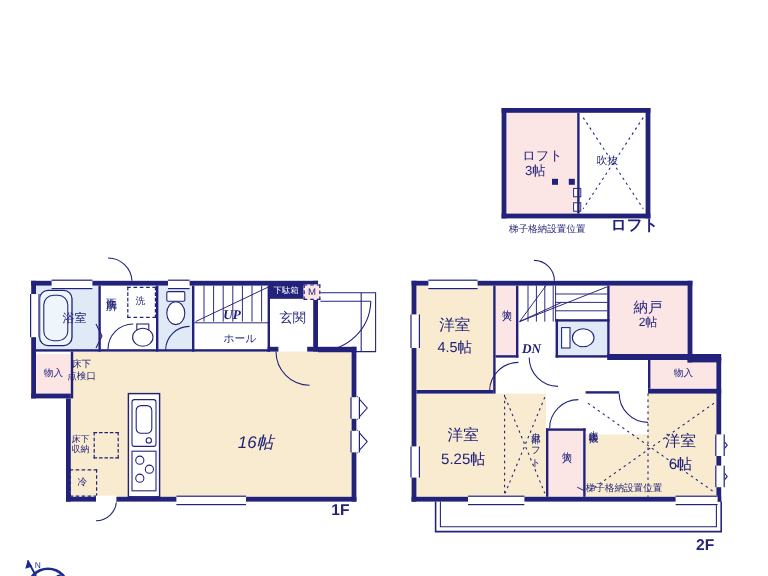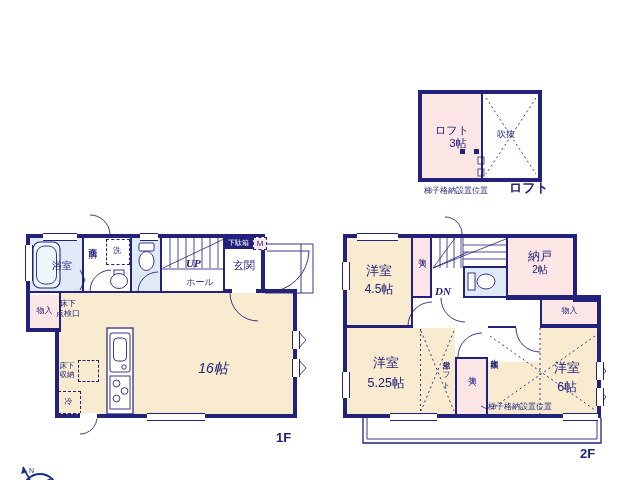"3帖" div.lbl { left: 432px -> 420px }
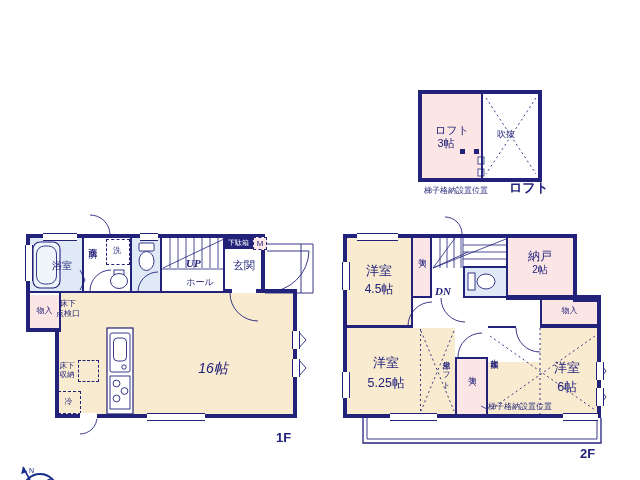"1F" div.lbl { top: 390px -> 377px }
